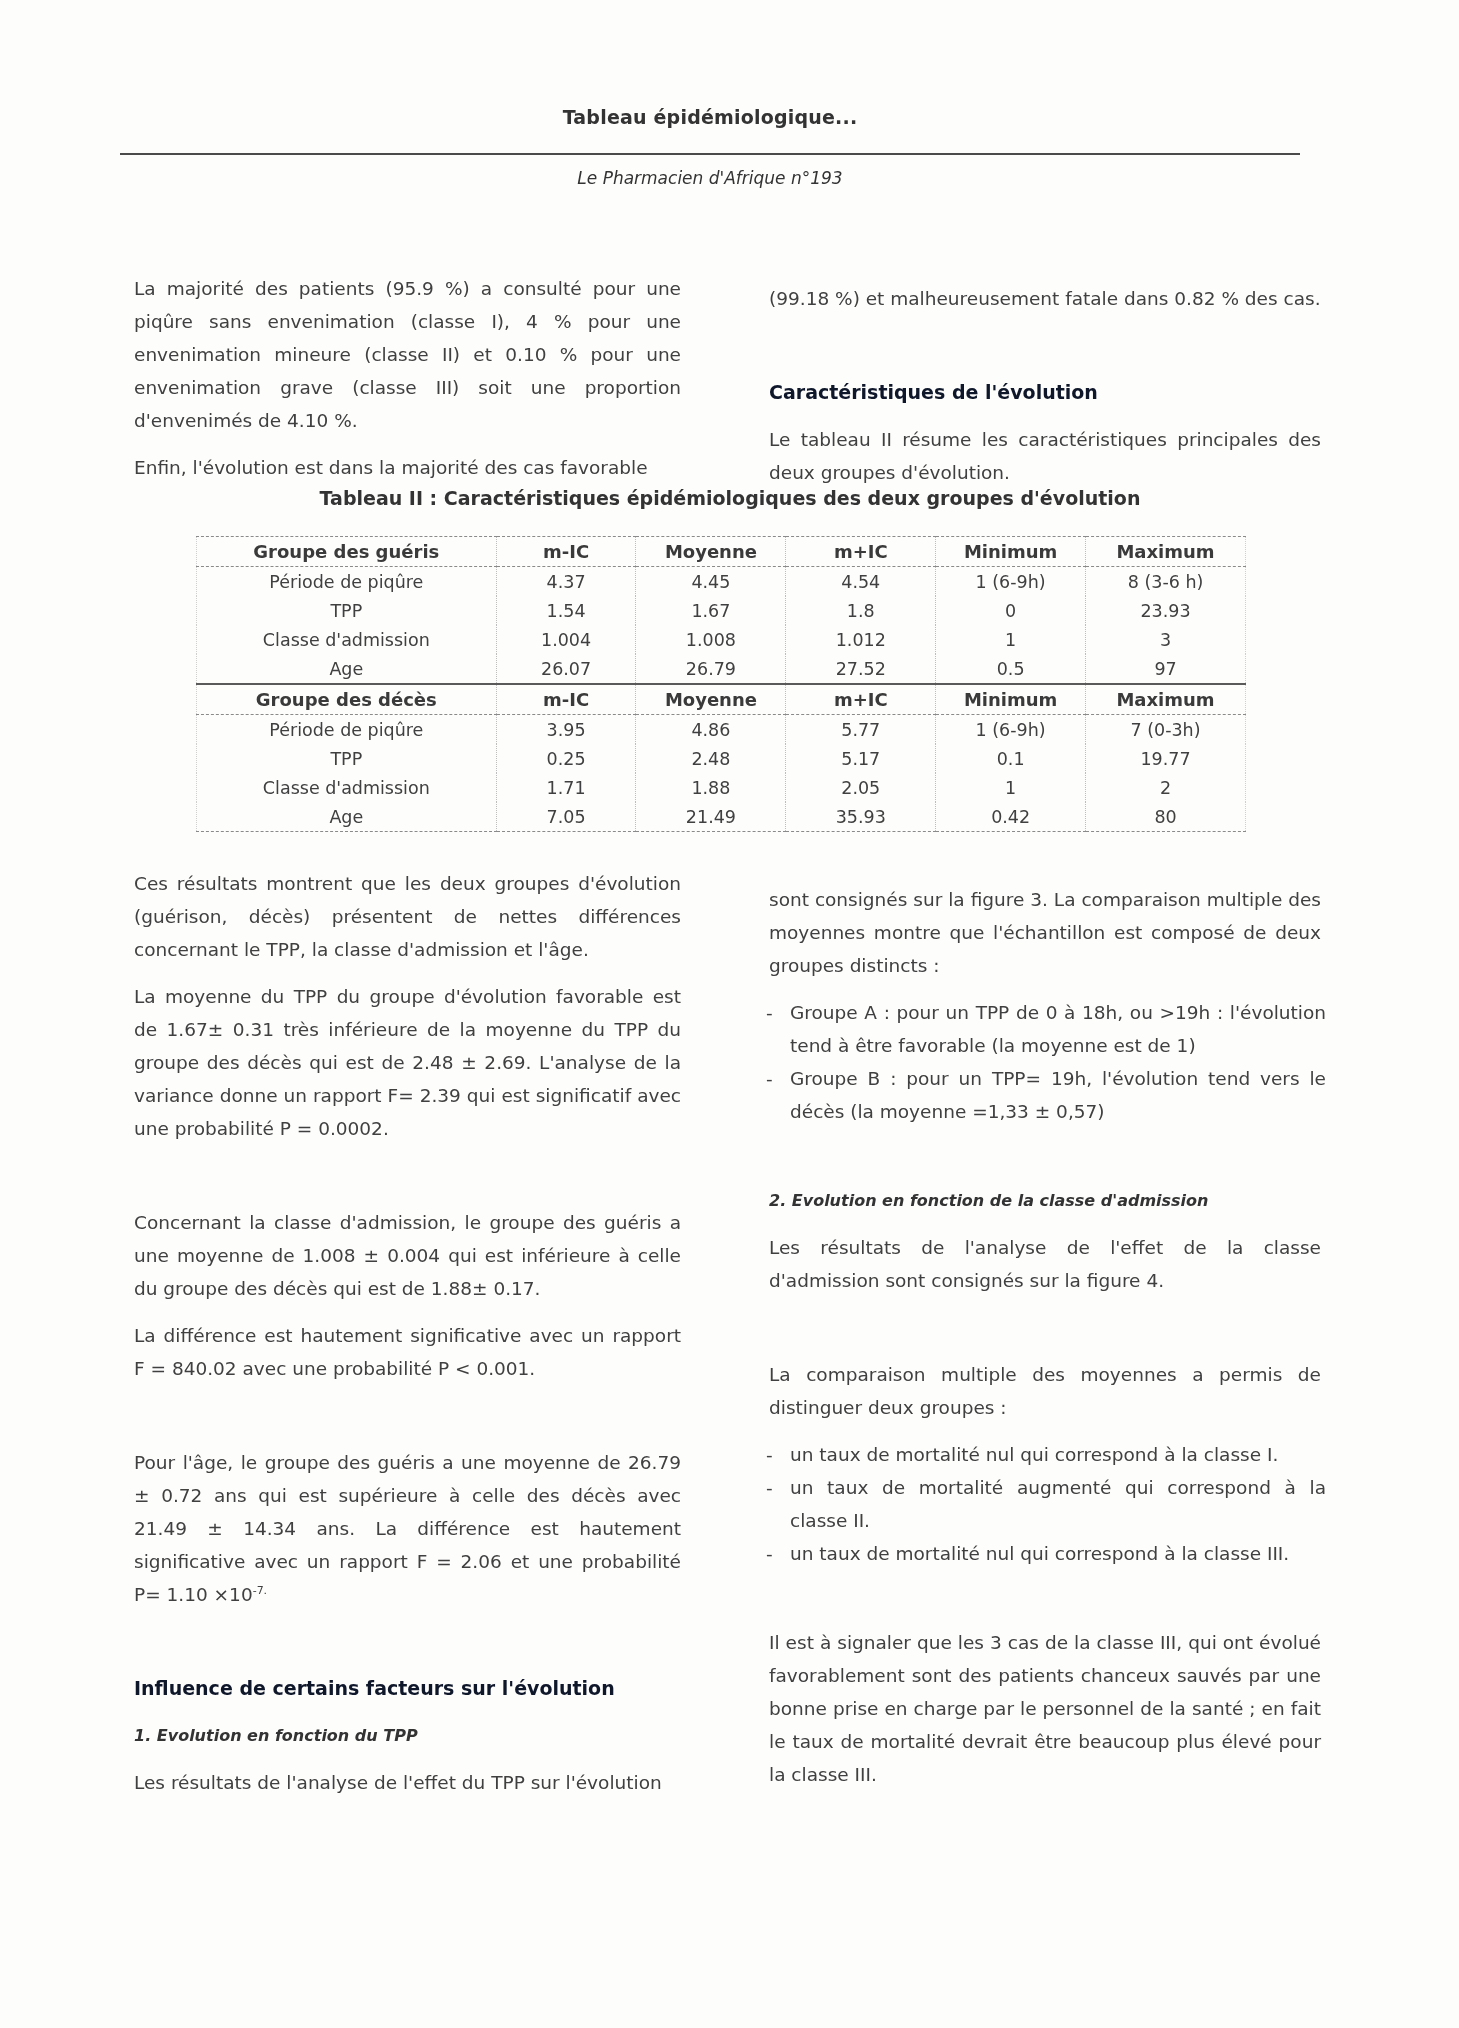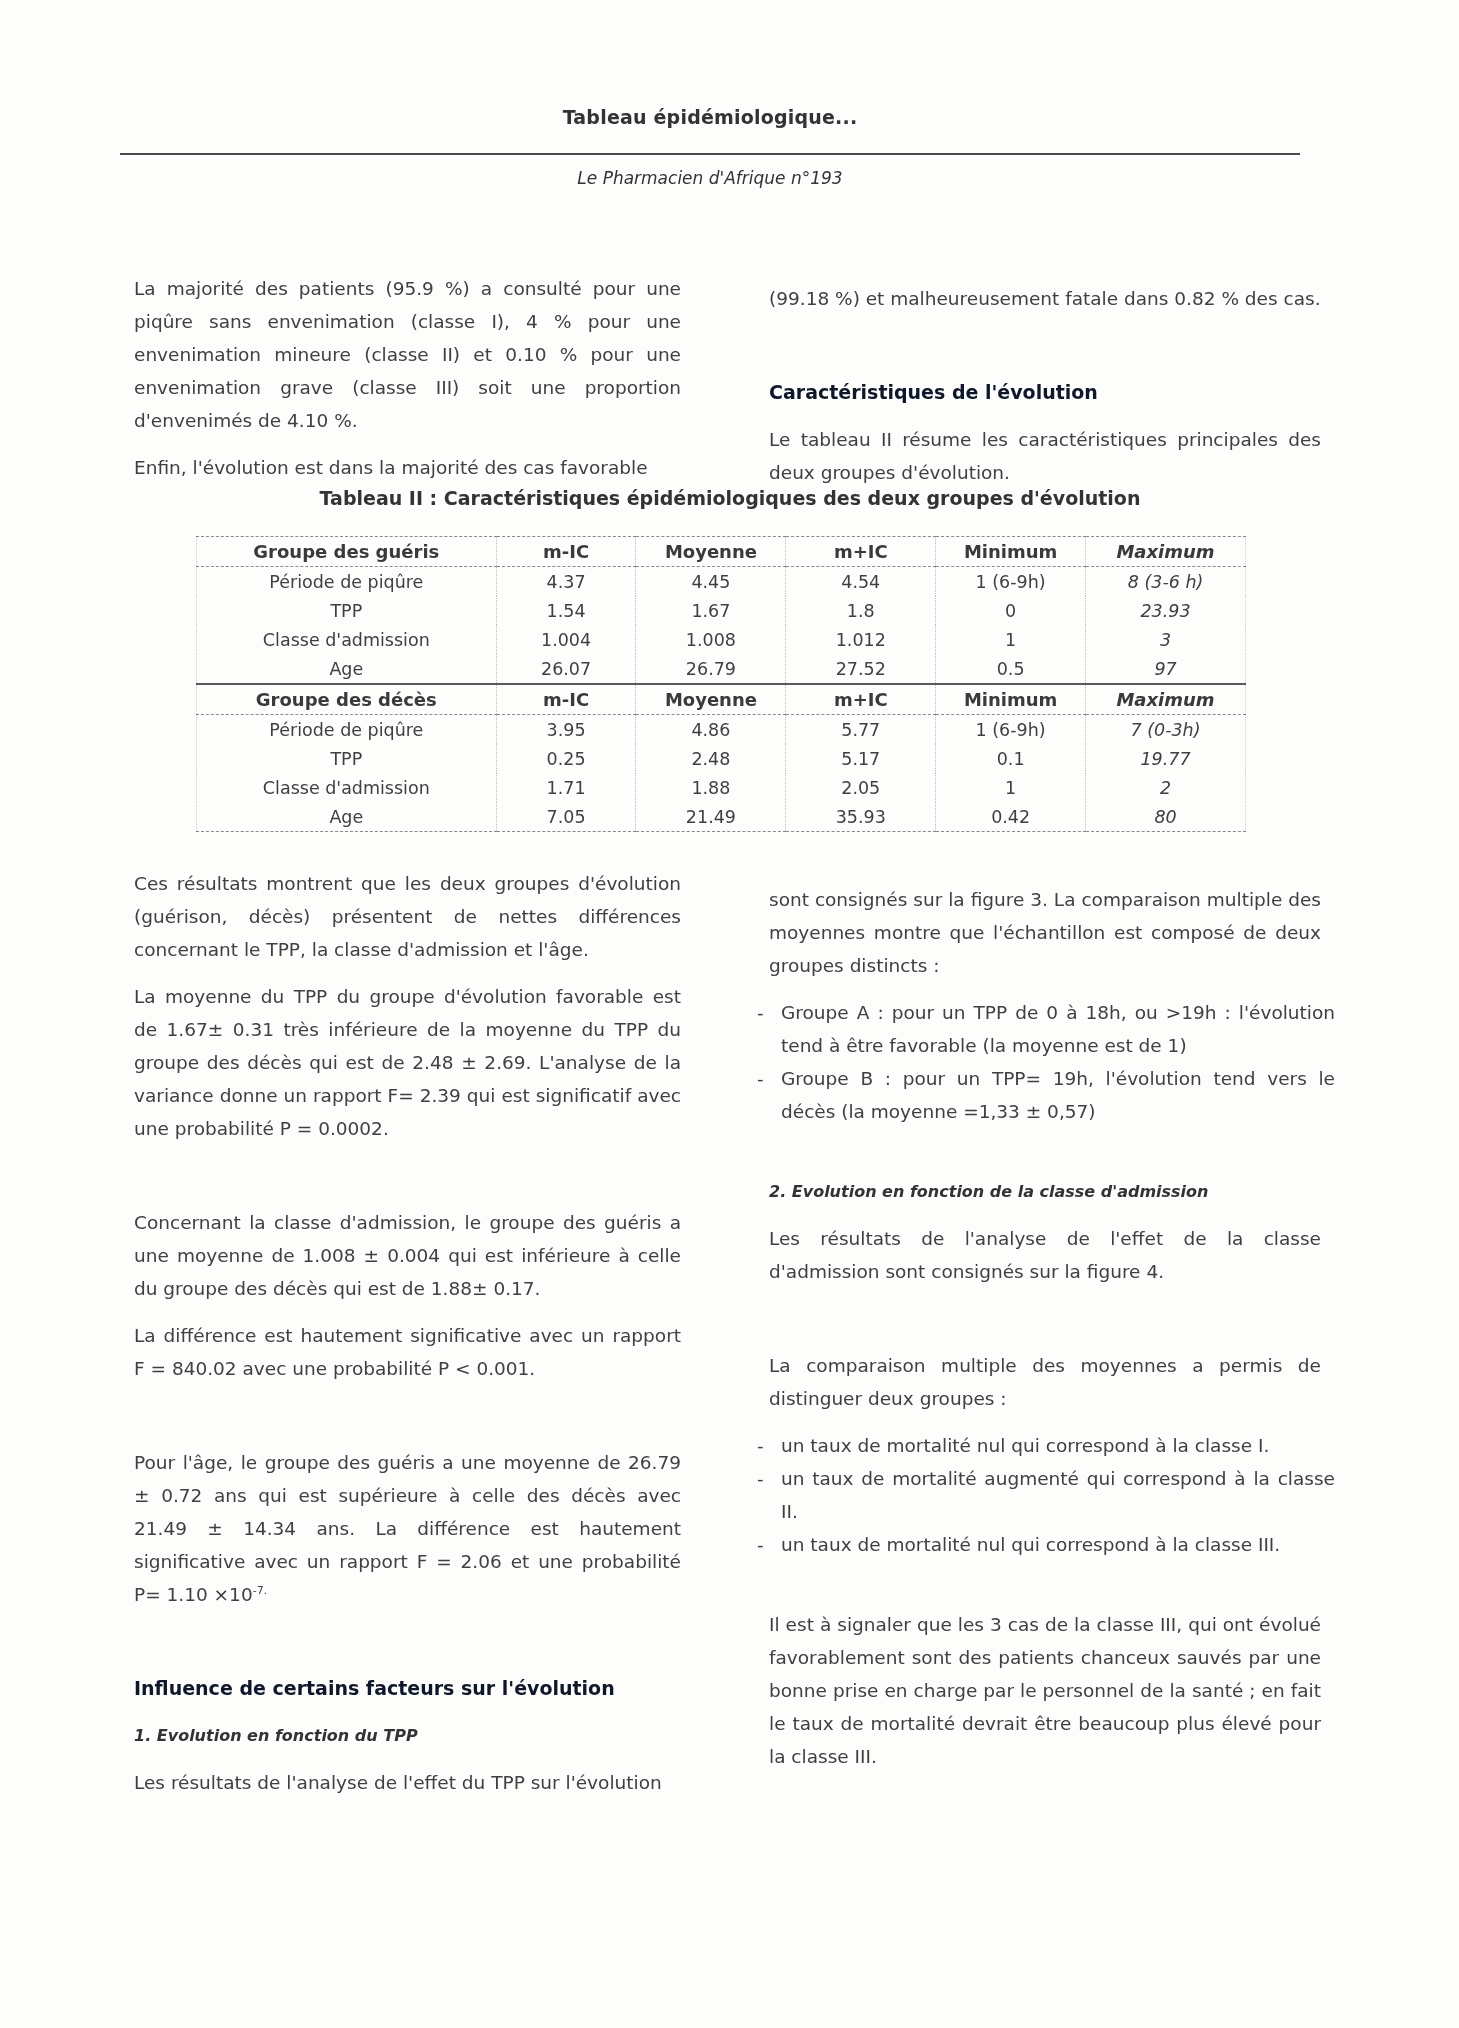"Maximum" table.stats td:last-child, table.stats th:last-child { font-style: italic -> none }
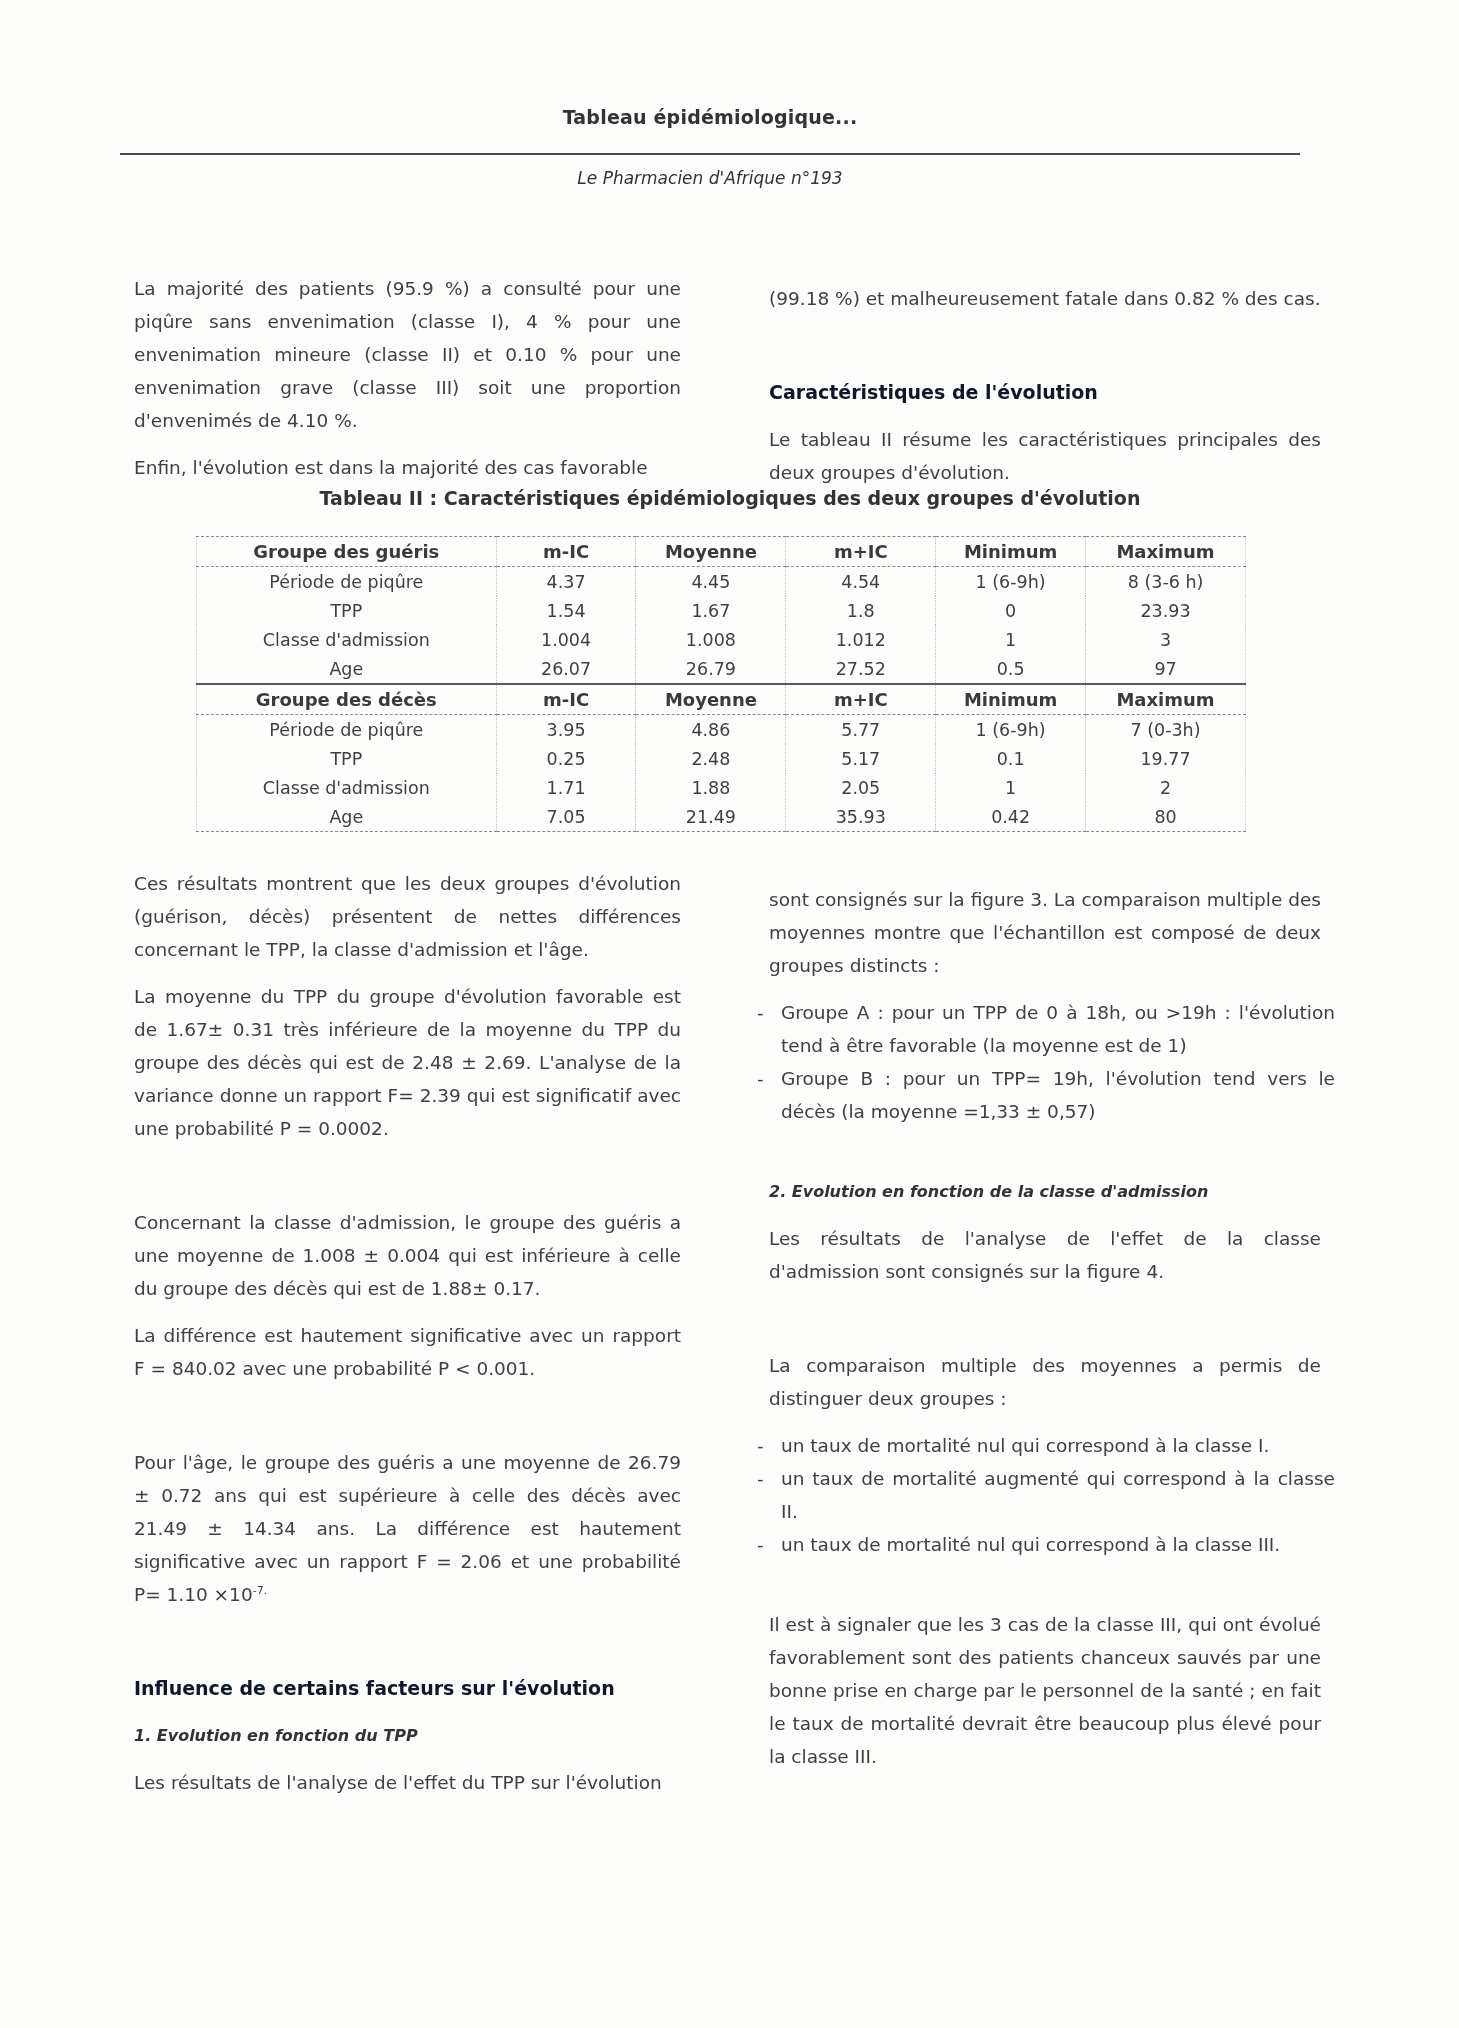"Groupe A : pour un" ul.dash { margin: 0 -> 9px }
